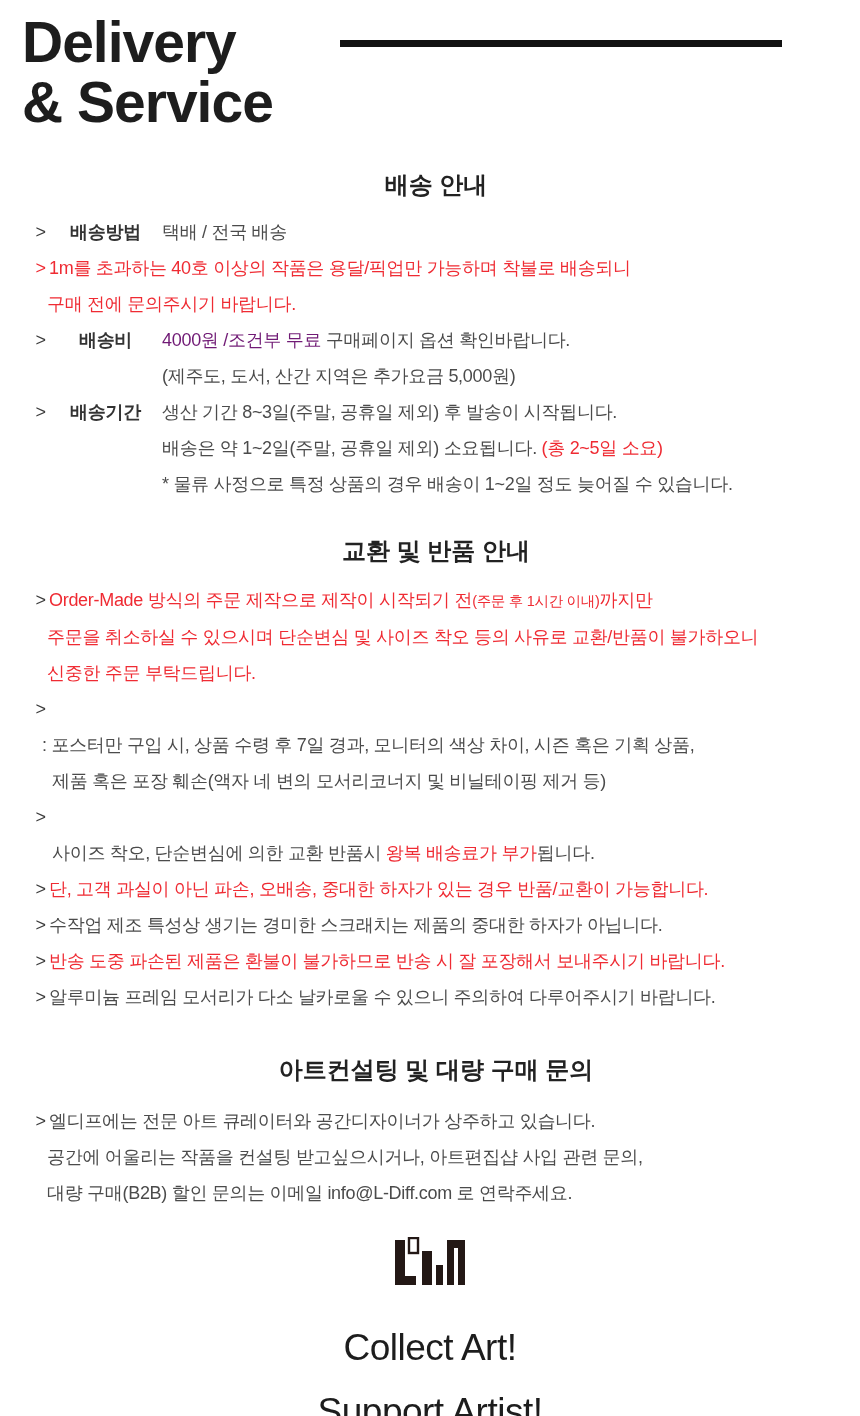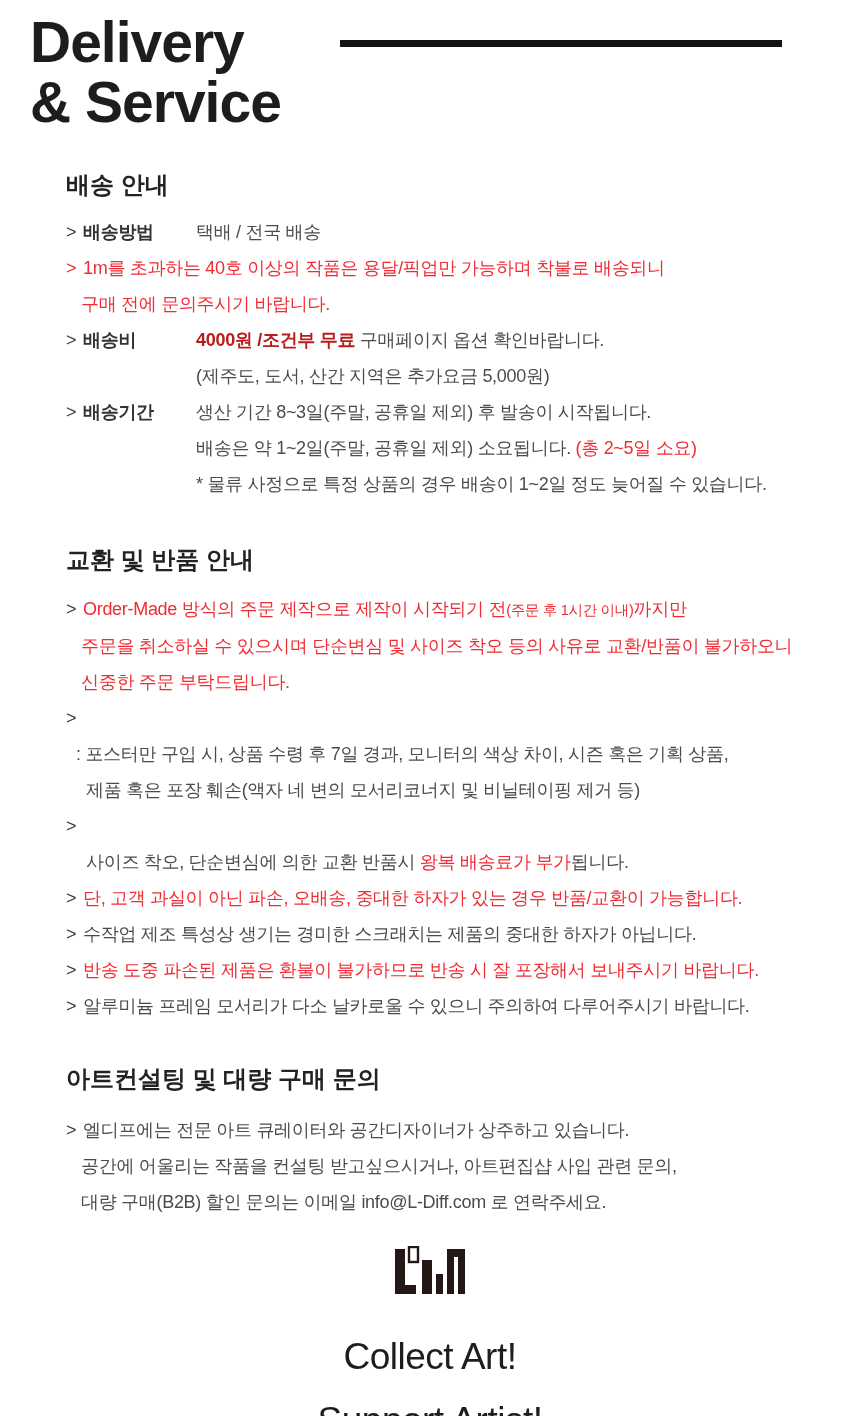"Delivery" .title-block { margin-left: 8px -> none }
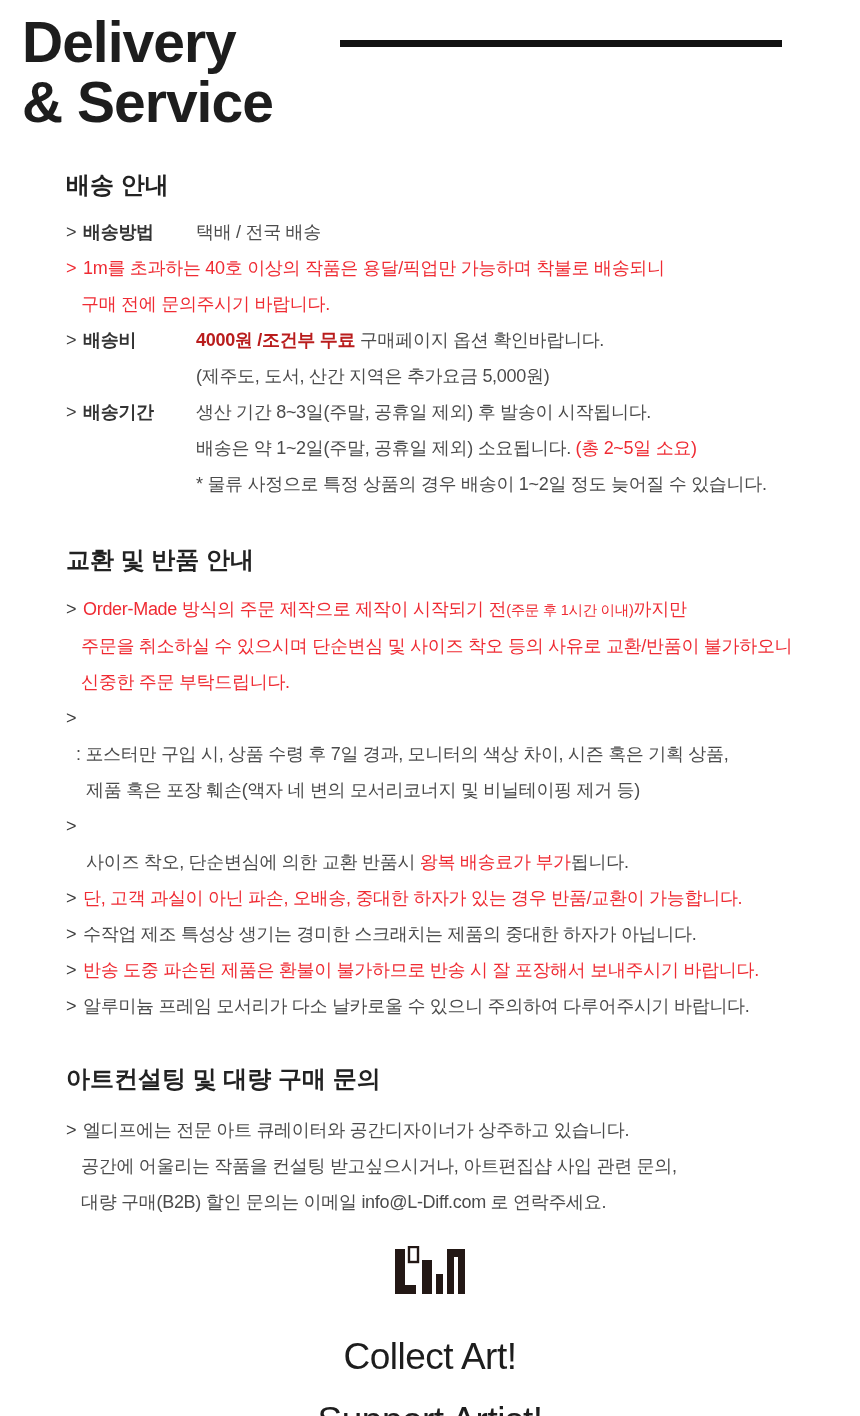"배송 안내" .section { padding-left: 66px -> 32px; text-align: none -> center }
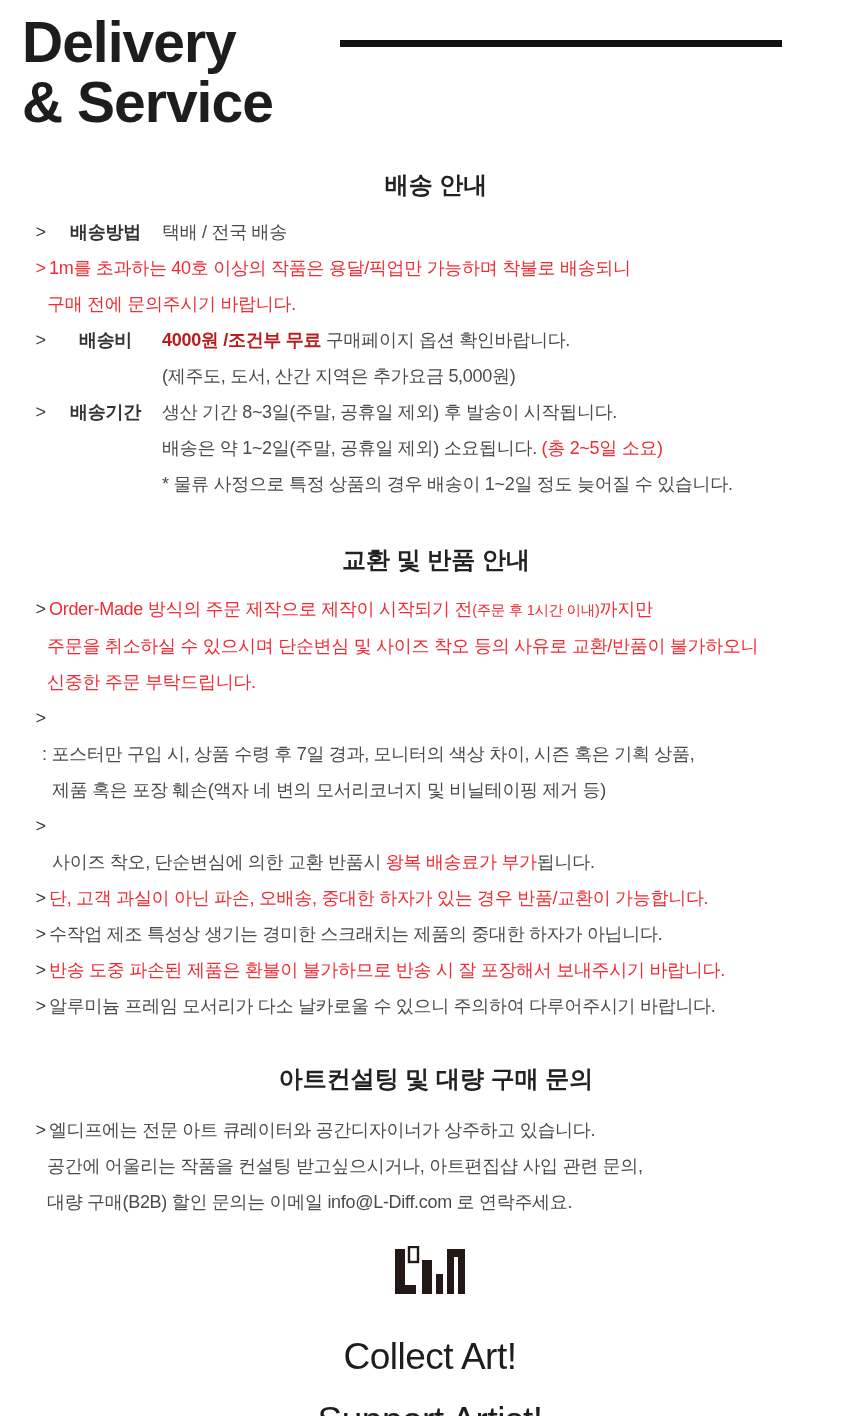"4000원 /조건부 무료" .bold-seg { color: #b91c1c -> #701a75; font-weight: 700 -> 400 }
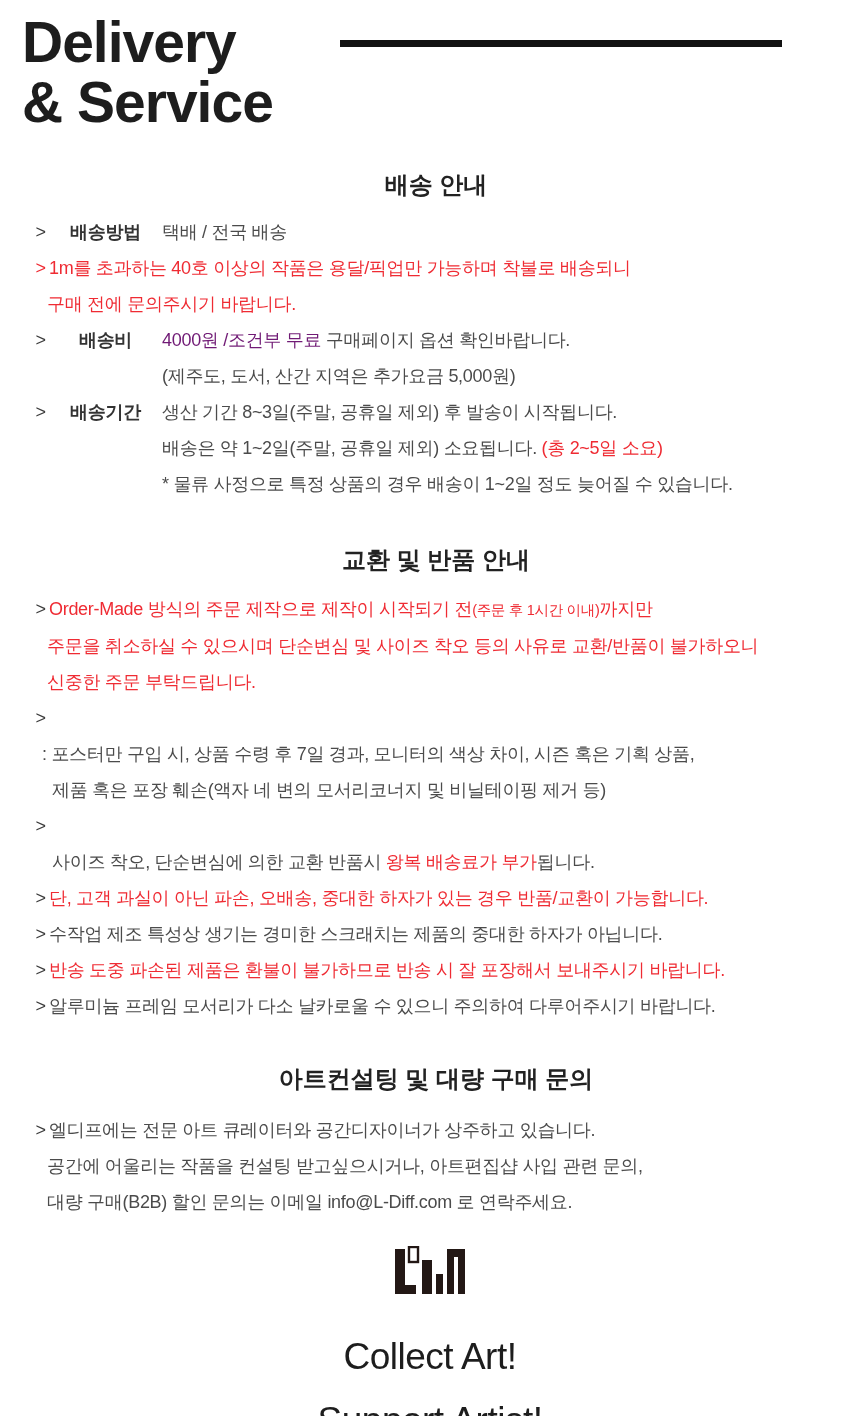"교환 및 반품 안내" .sec2 { margin-top: 43px -> 34px }
